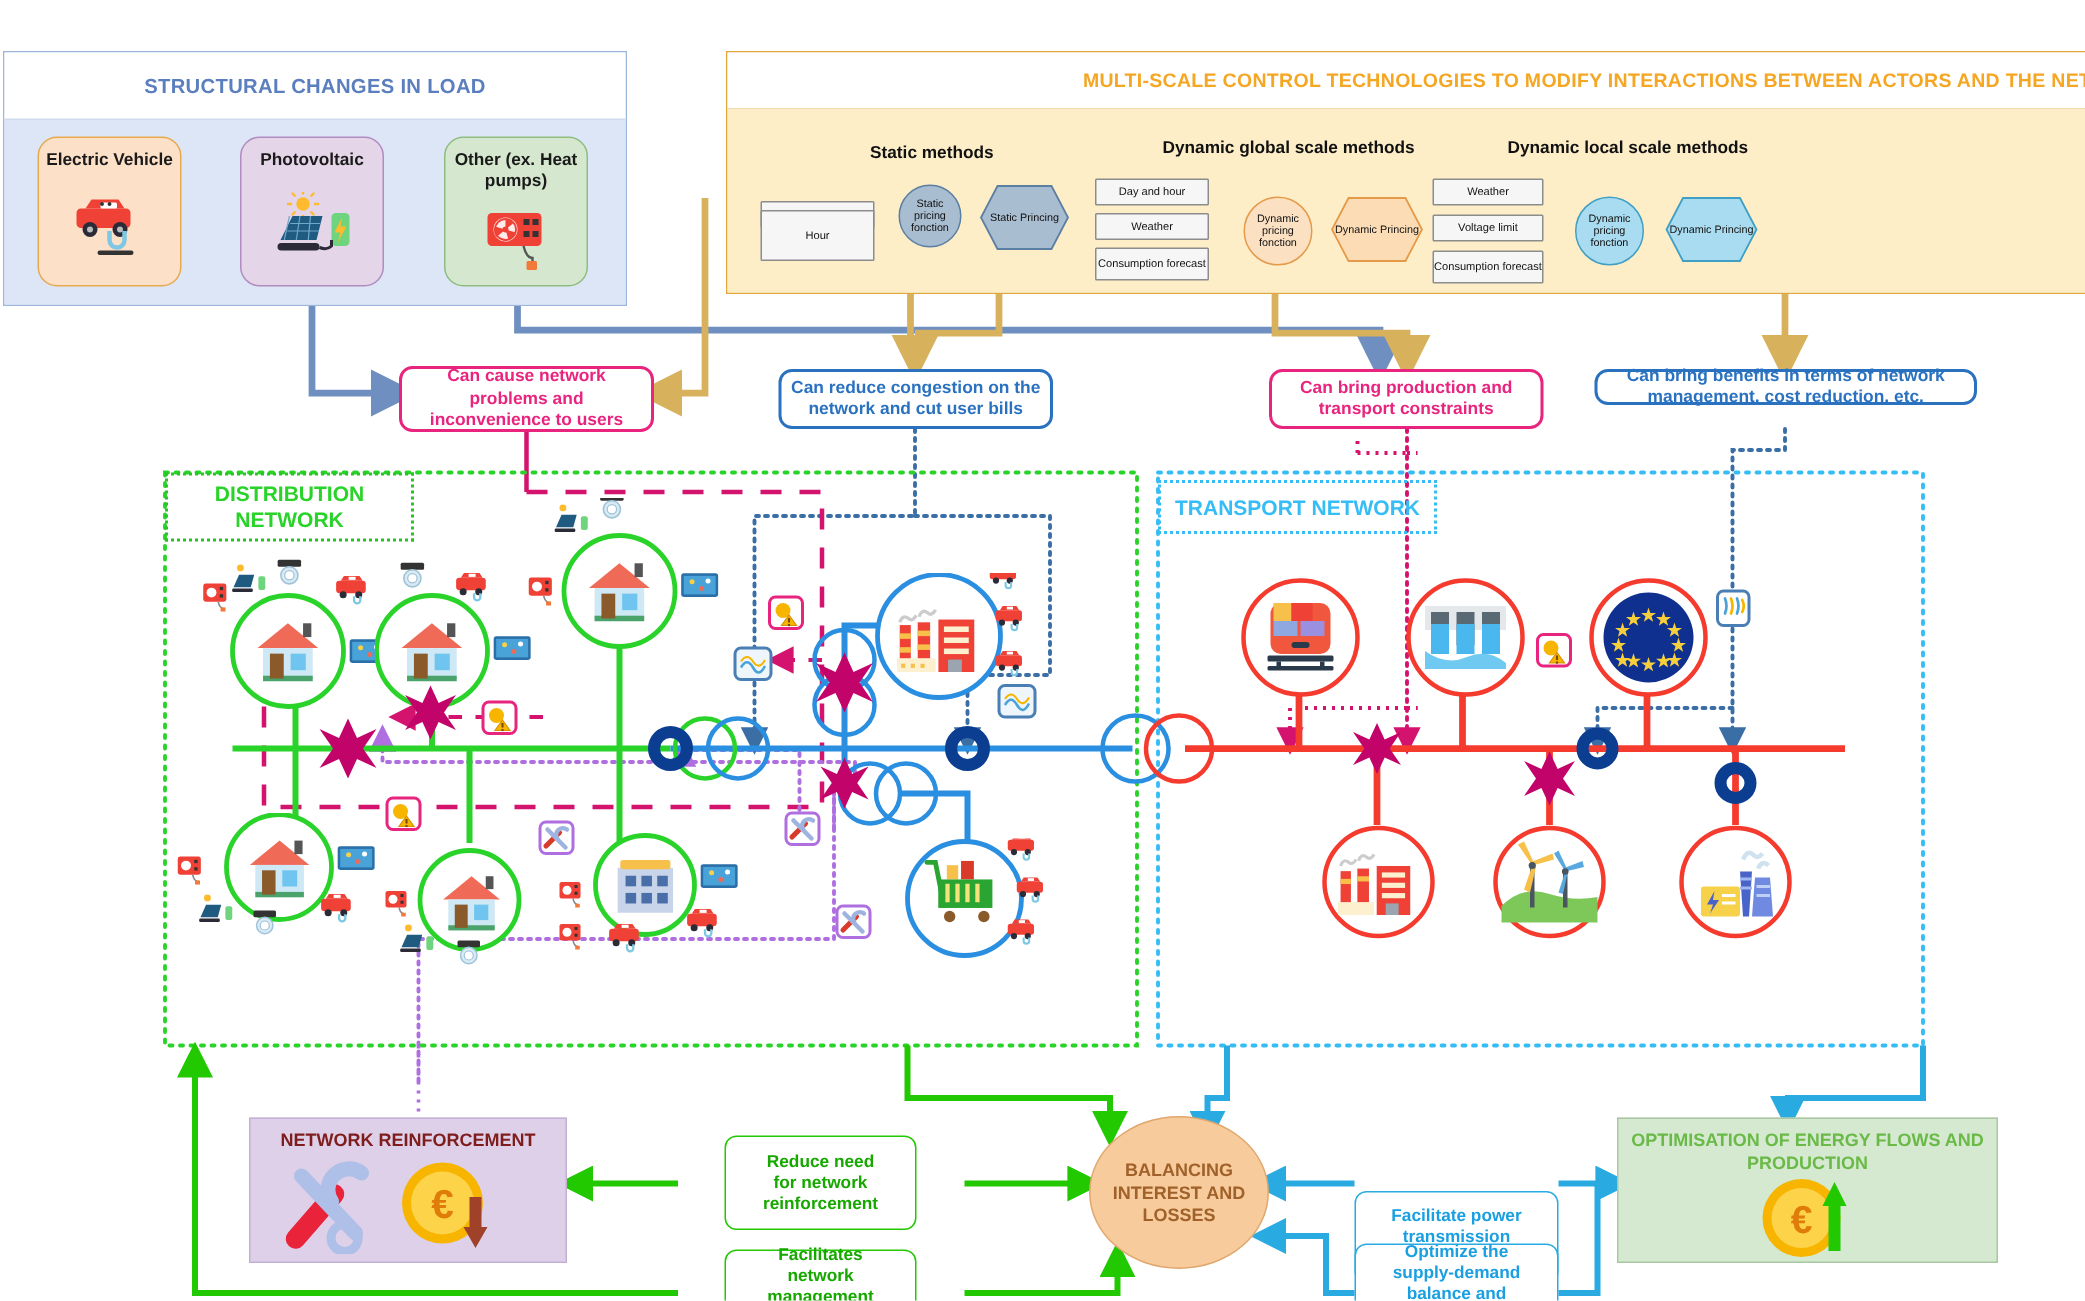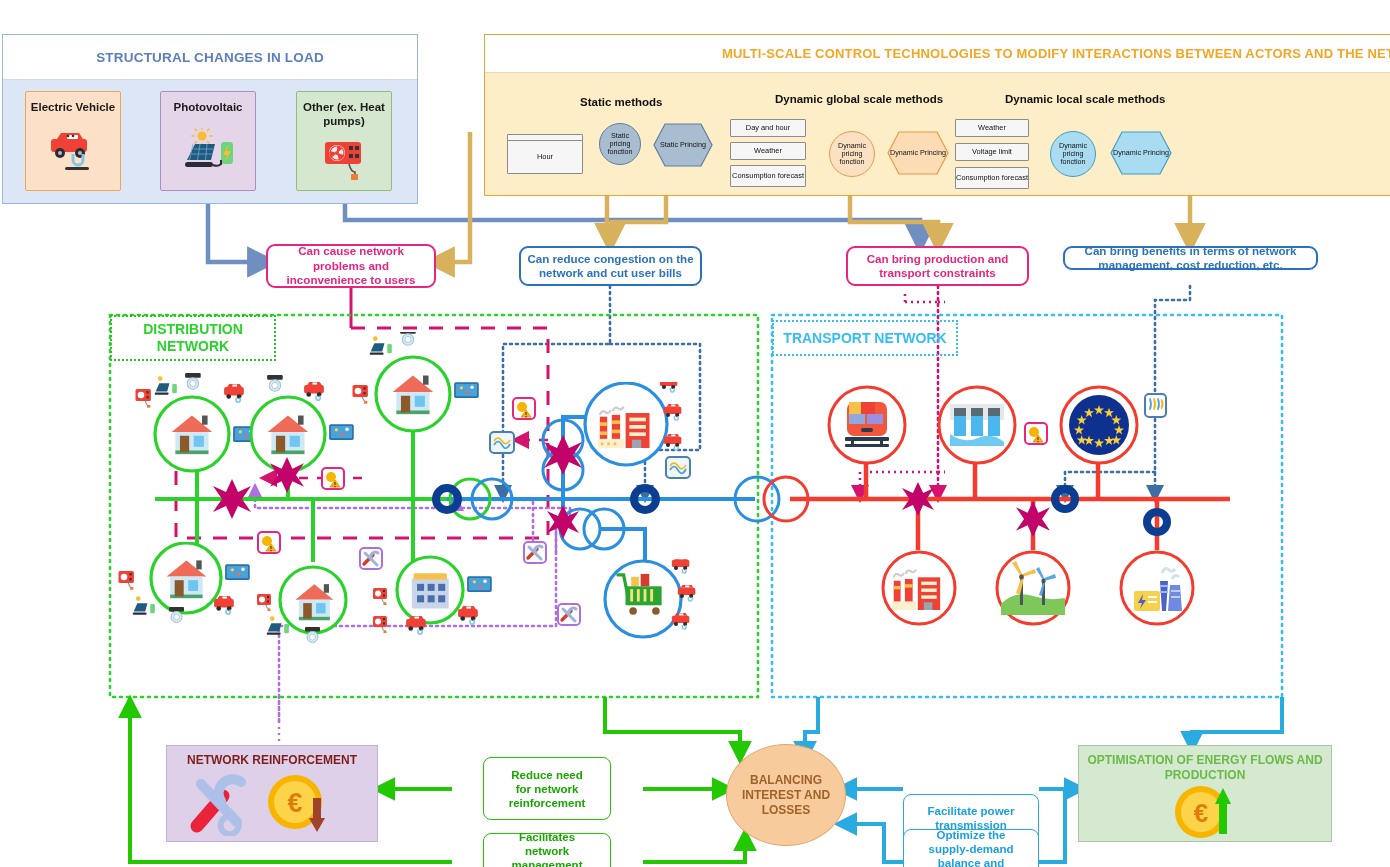"Electric Vehicle" .loadcard { border-radius: 2px -> 13px }
